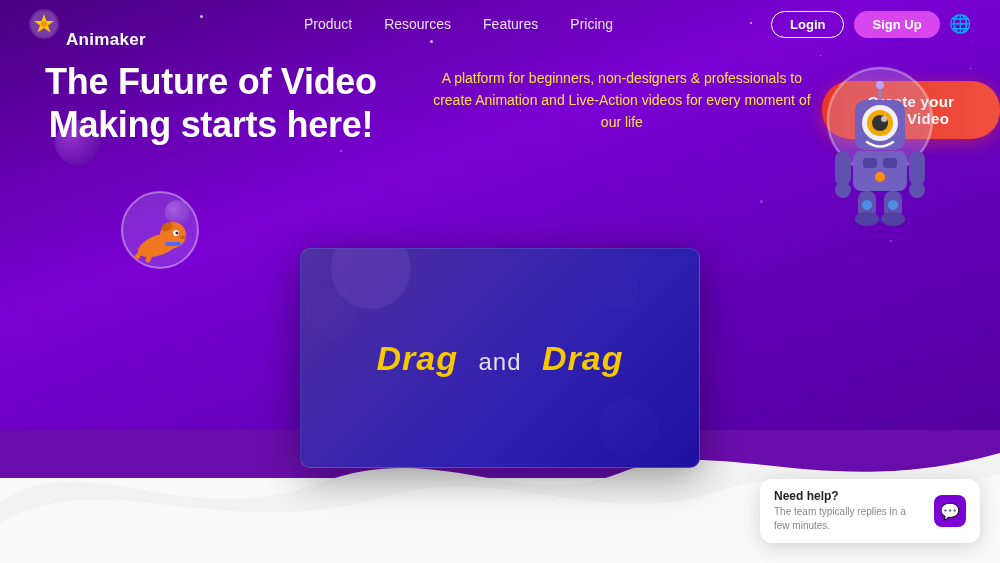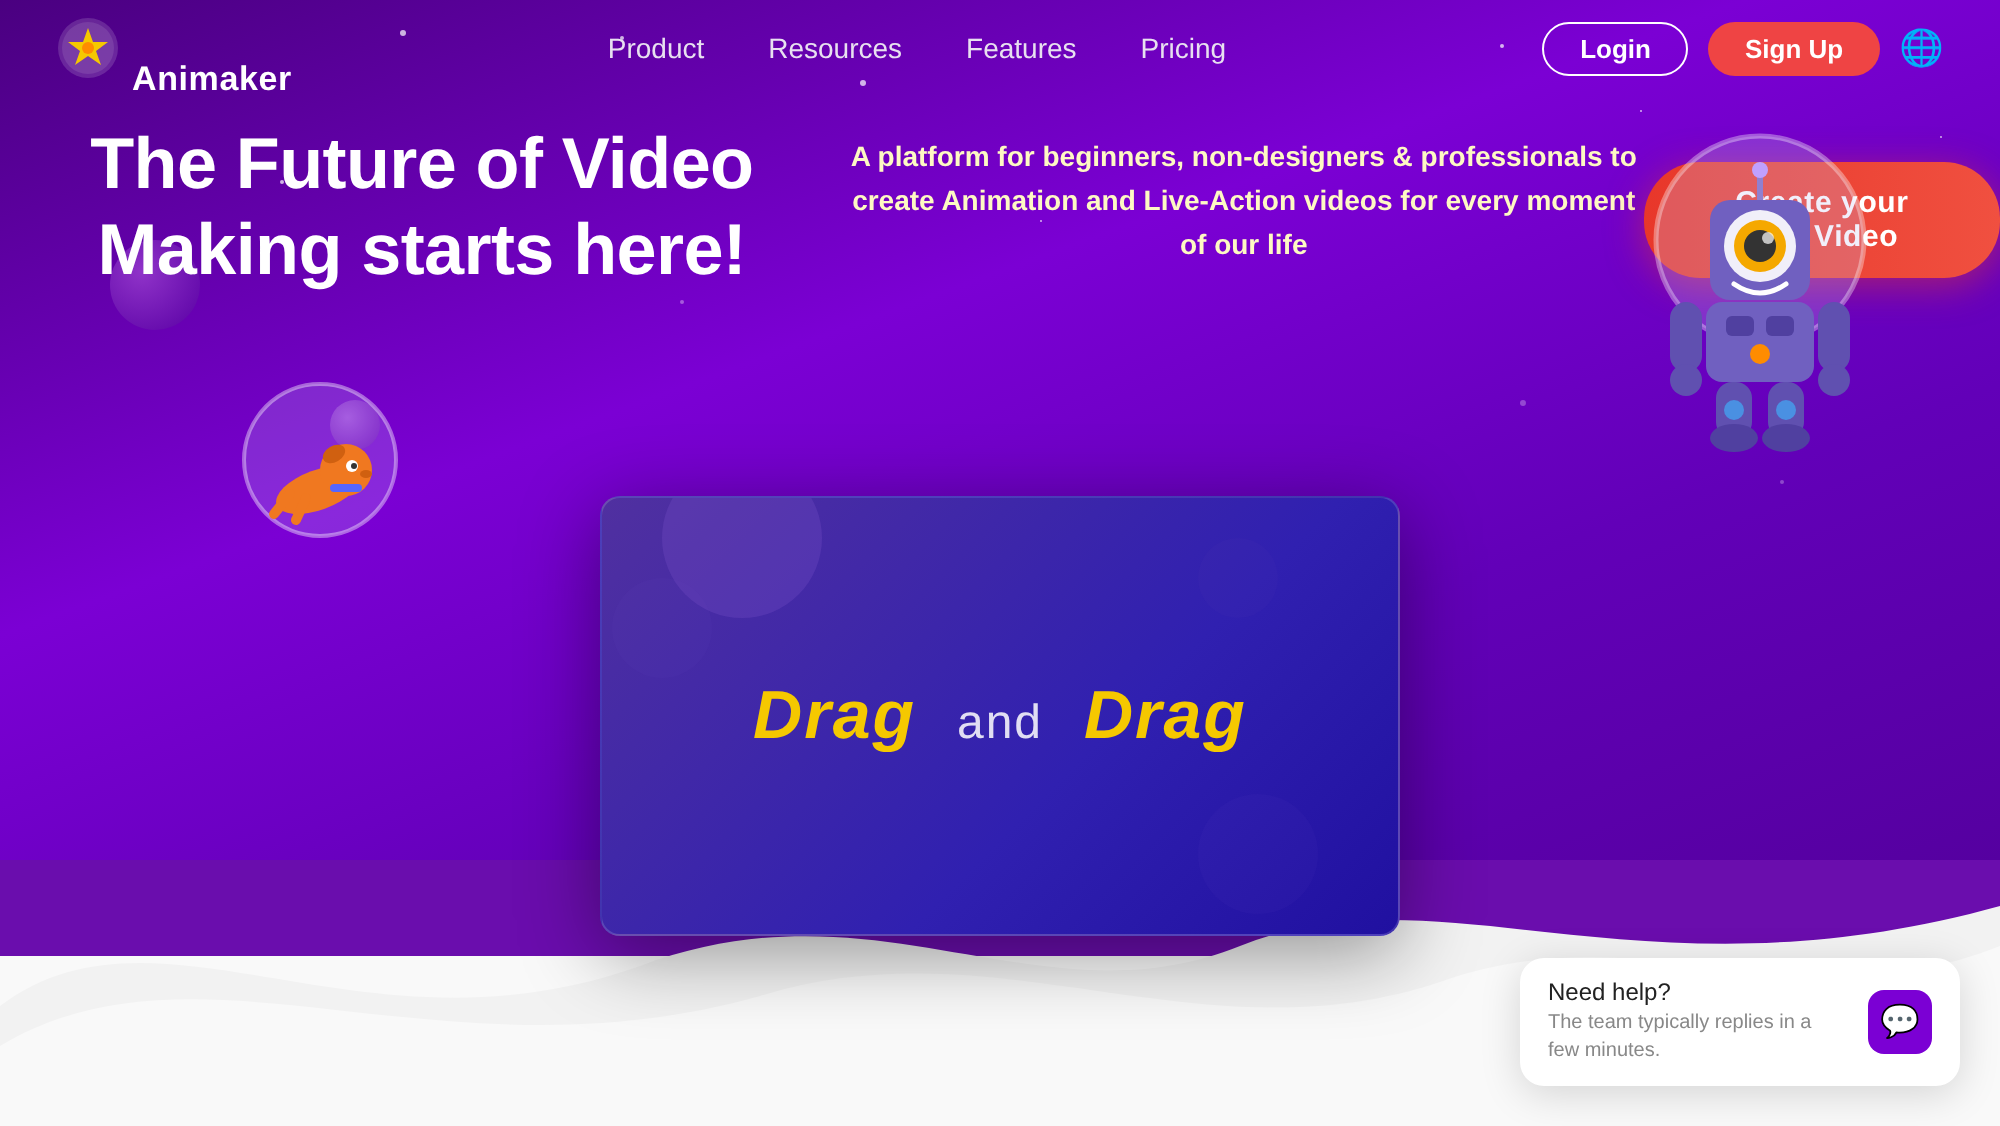"Sign Up" .btn-signup { background: #ef4444 -> #d946ef }
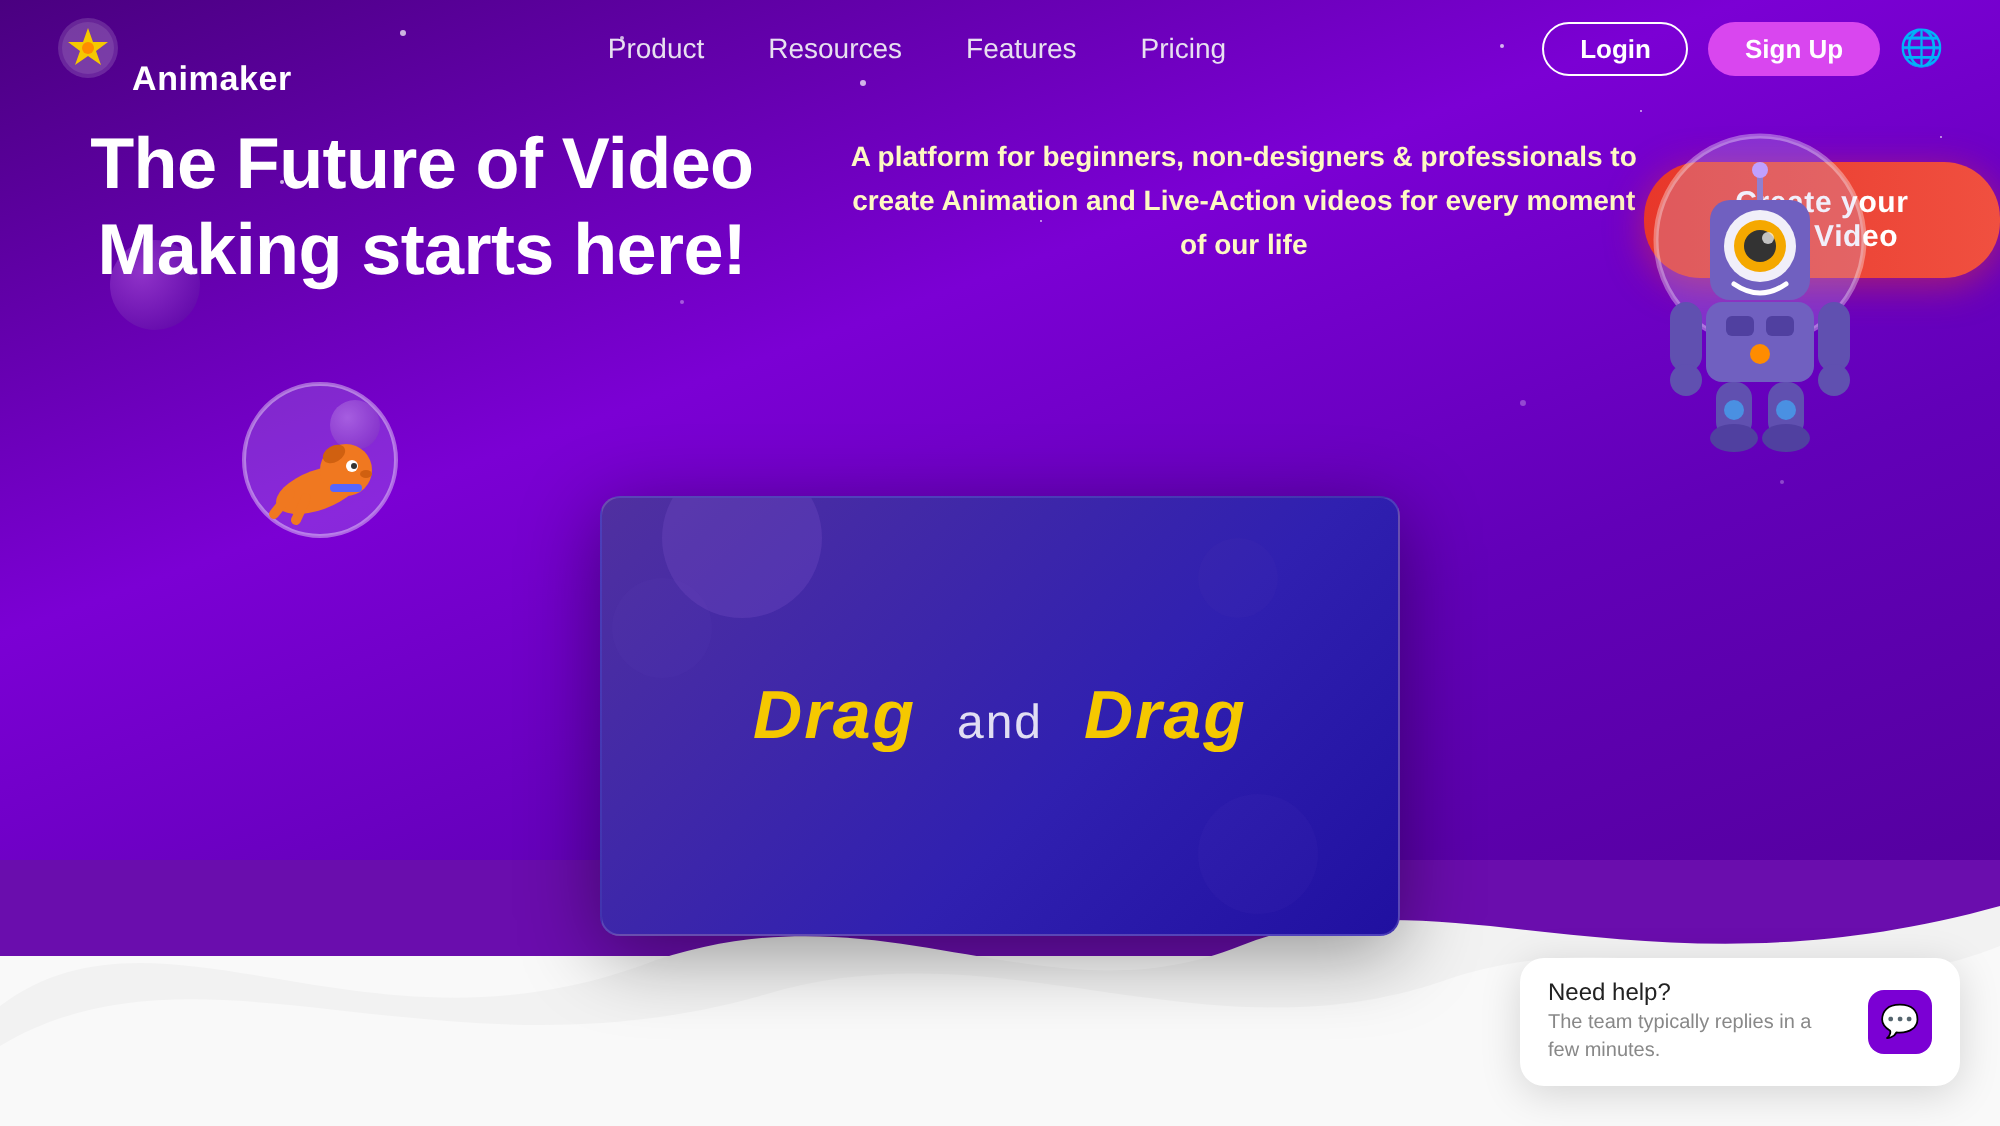"A platform for beginners, non-designers" .hero-subtitle { color: #fef9c3 -> #fde047; font-weight: bold -> none }
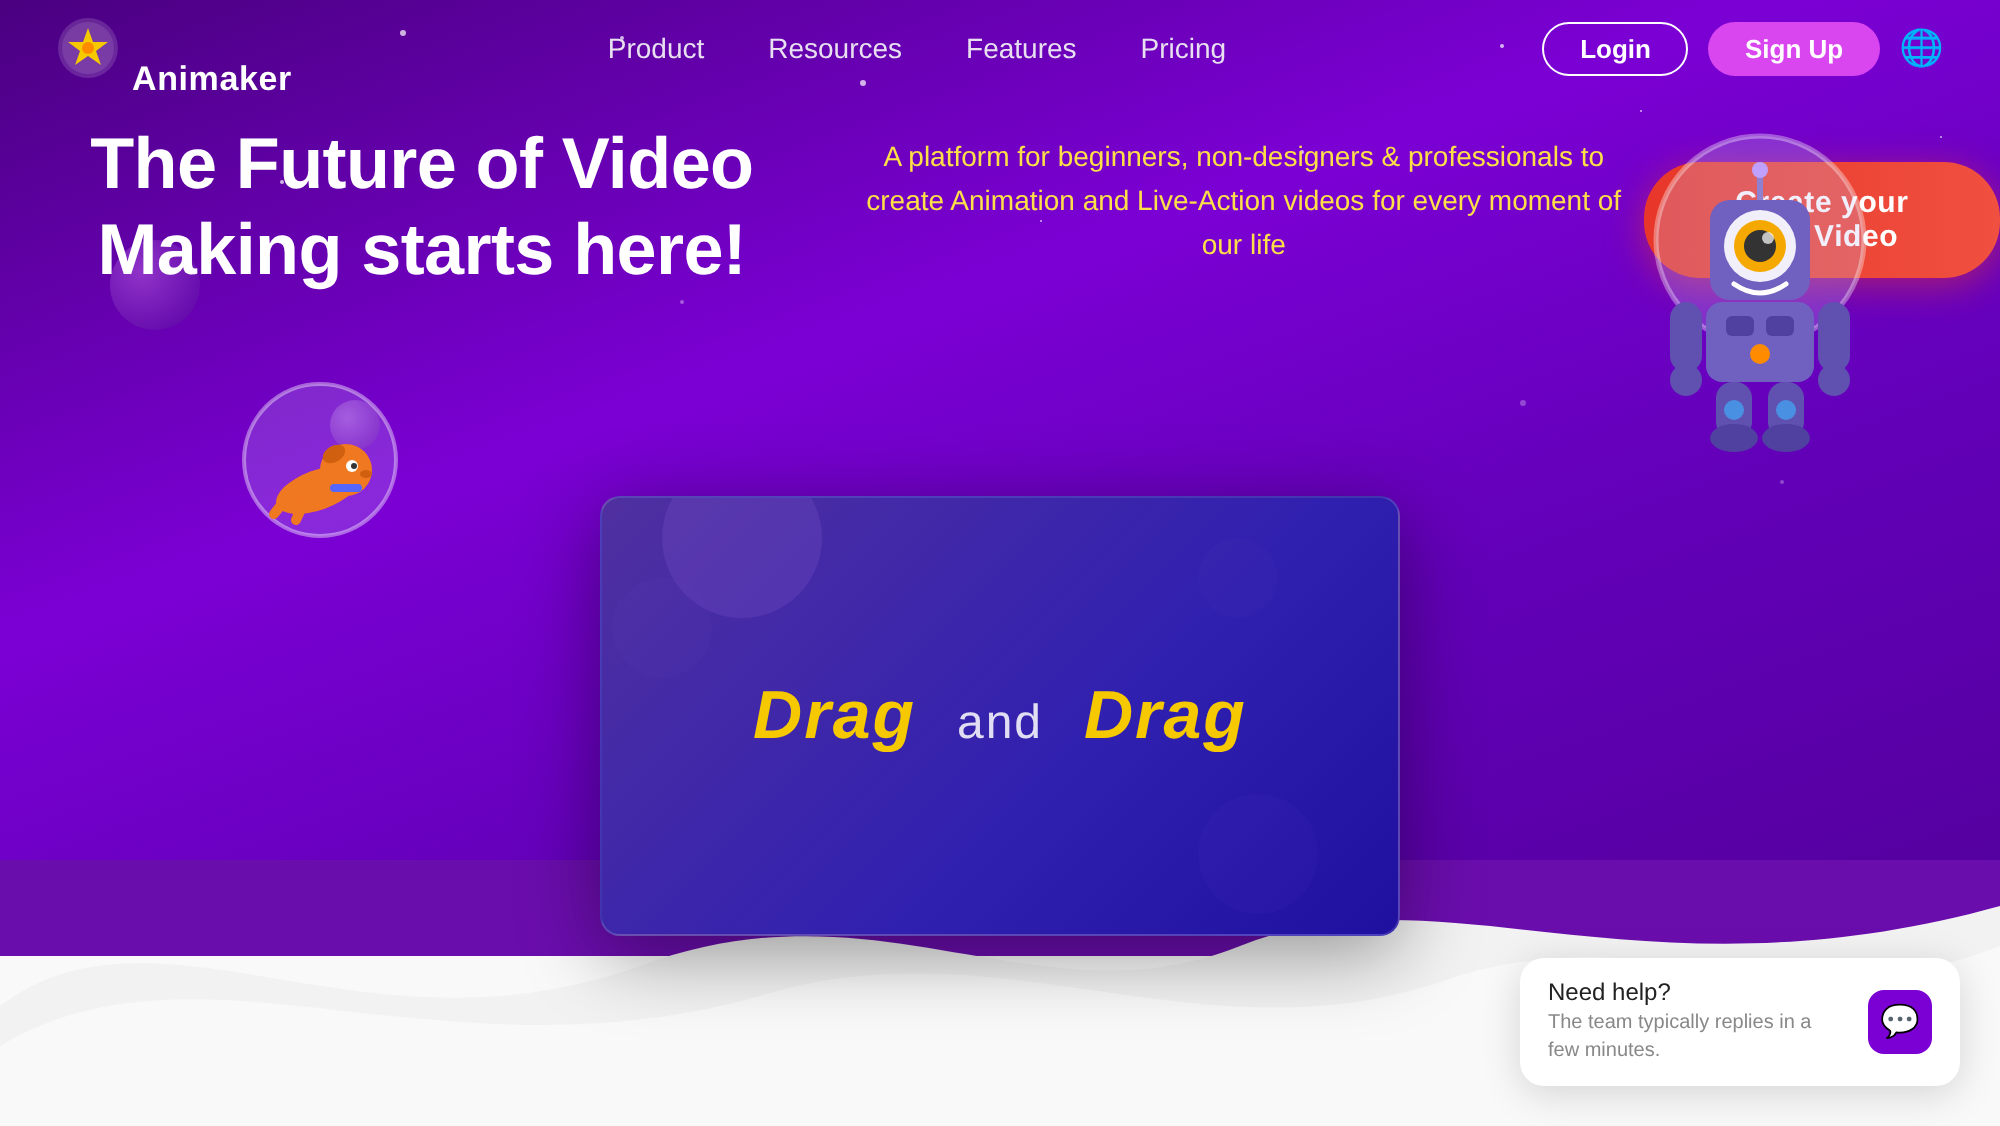"Need help?" .chat-title { font-weight: 400 -> 700 }
